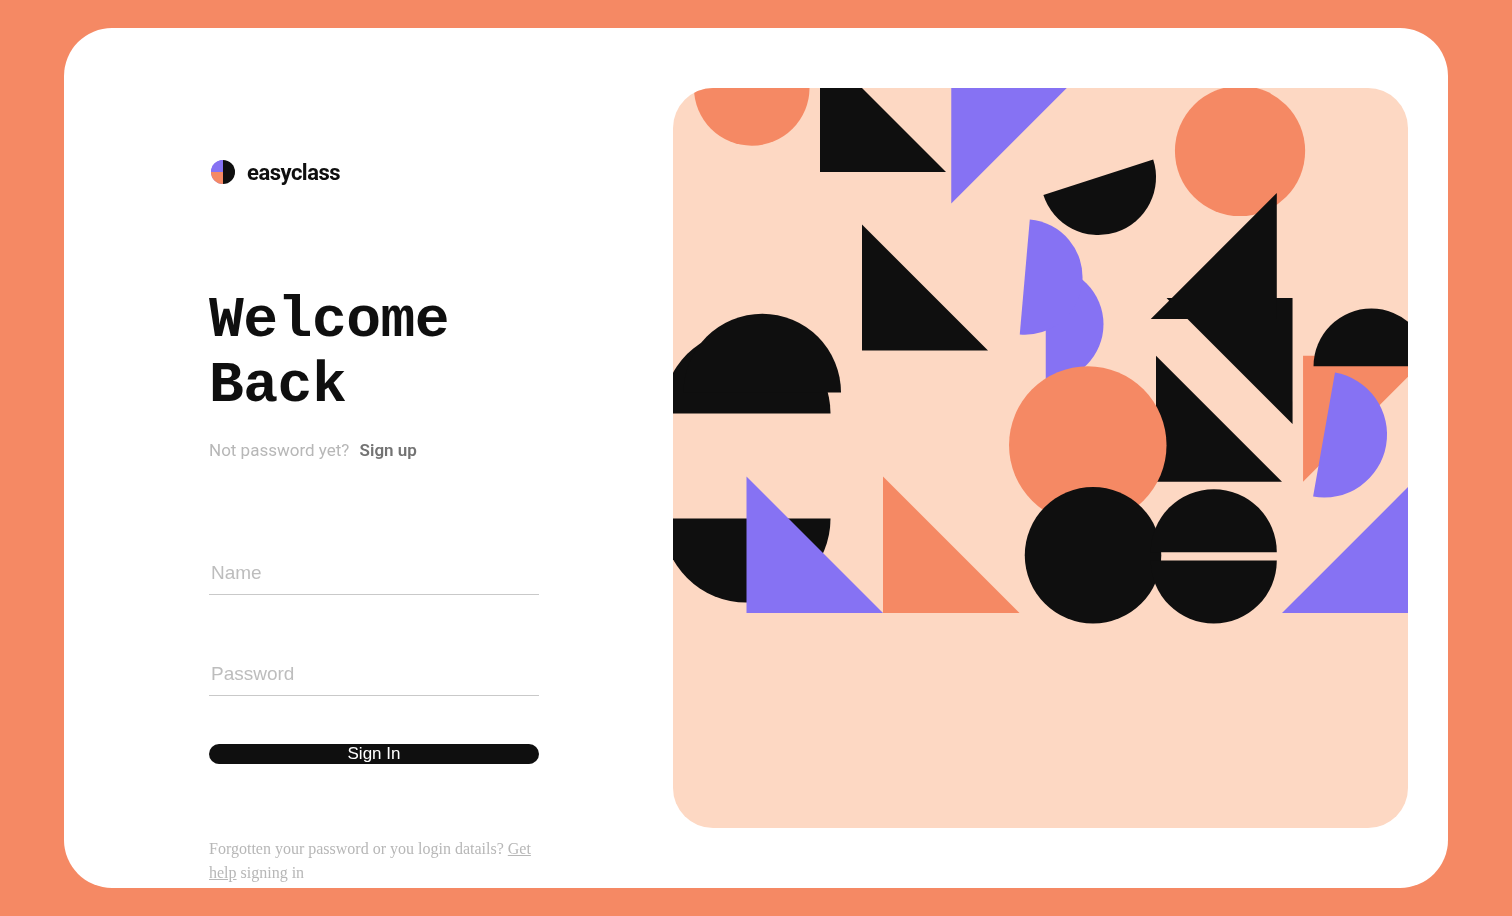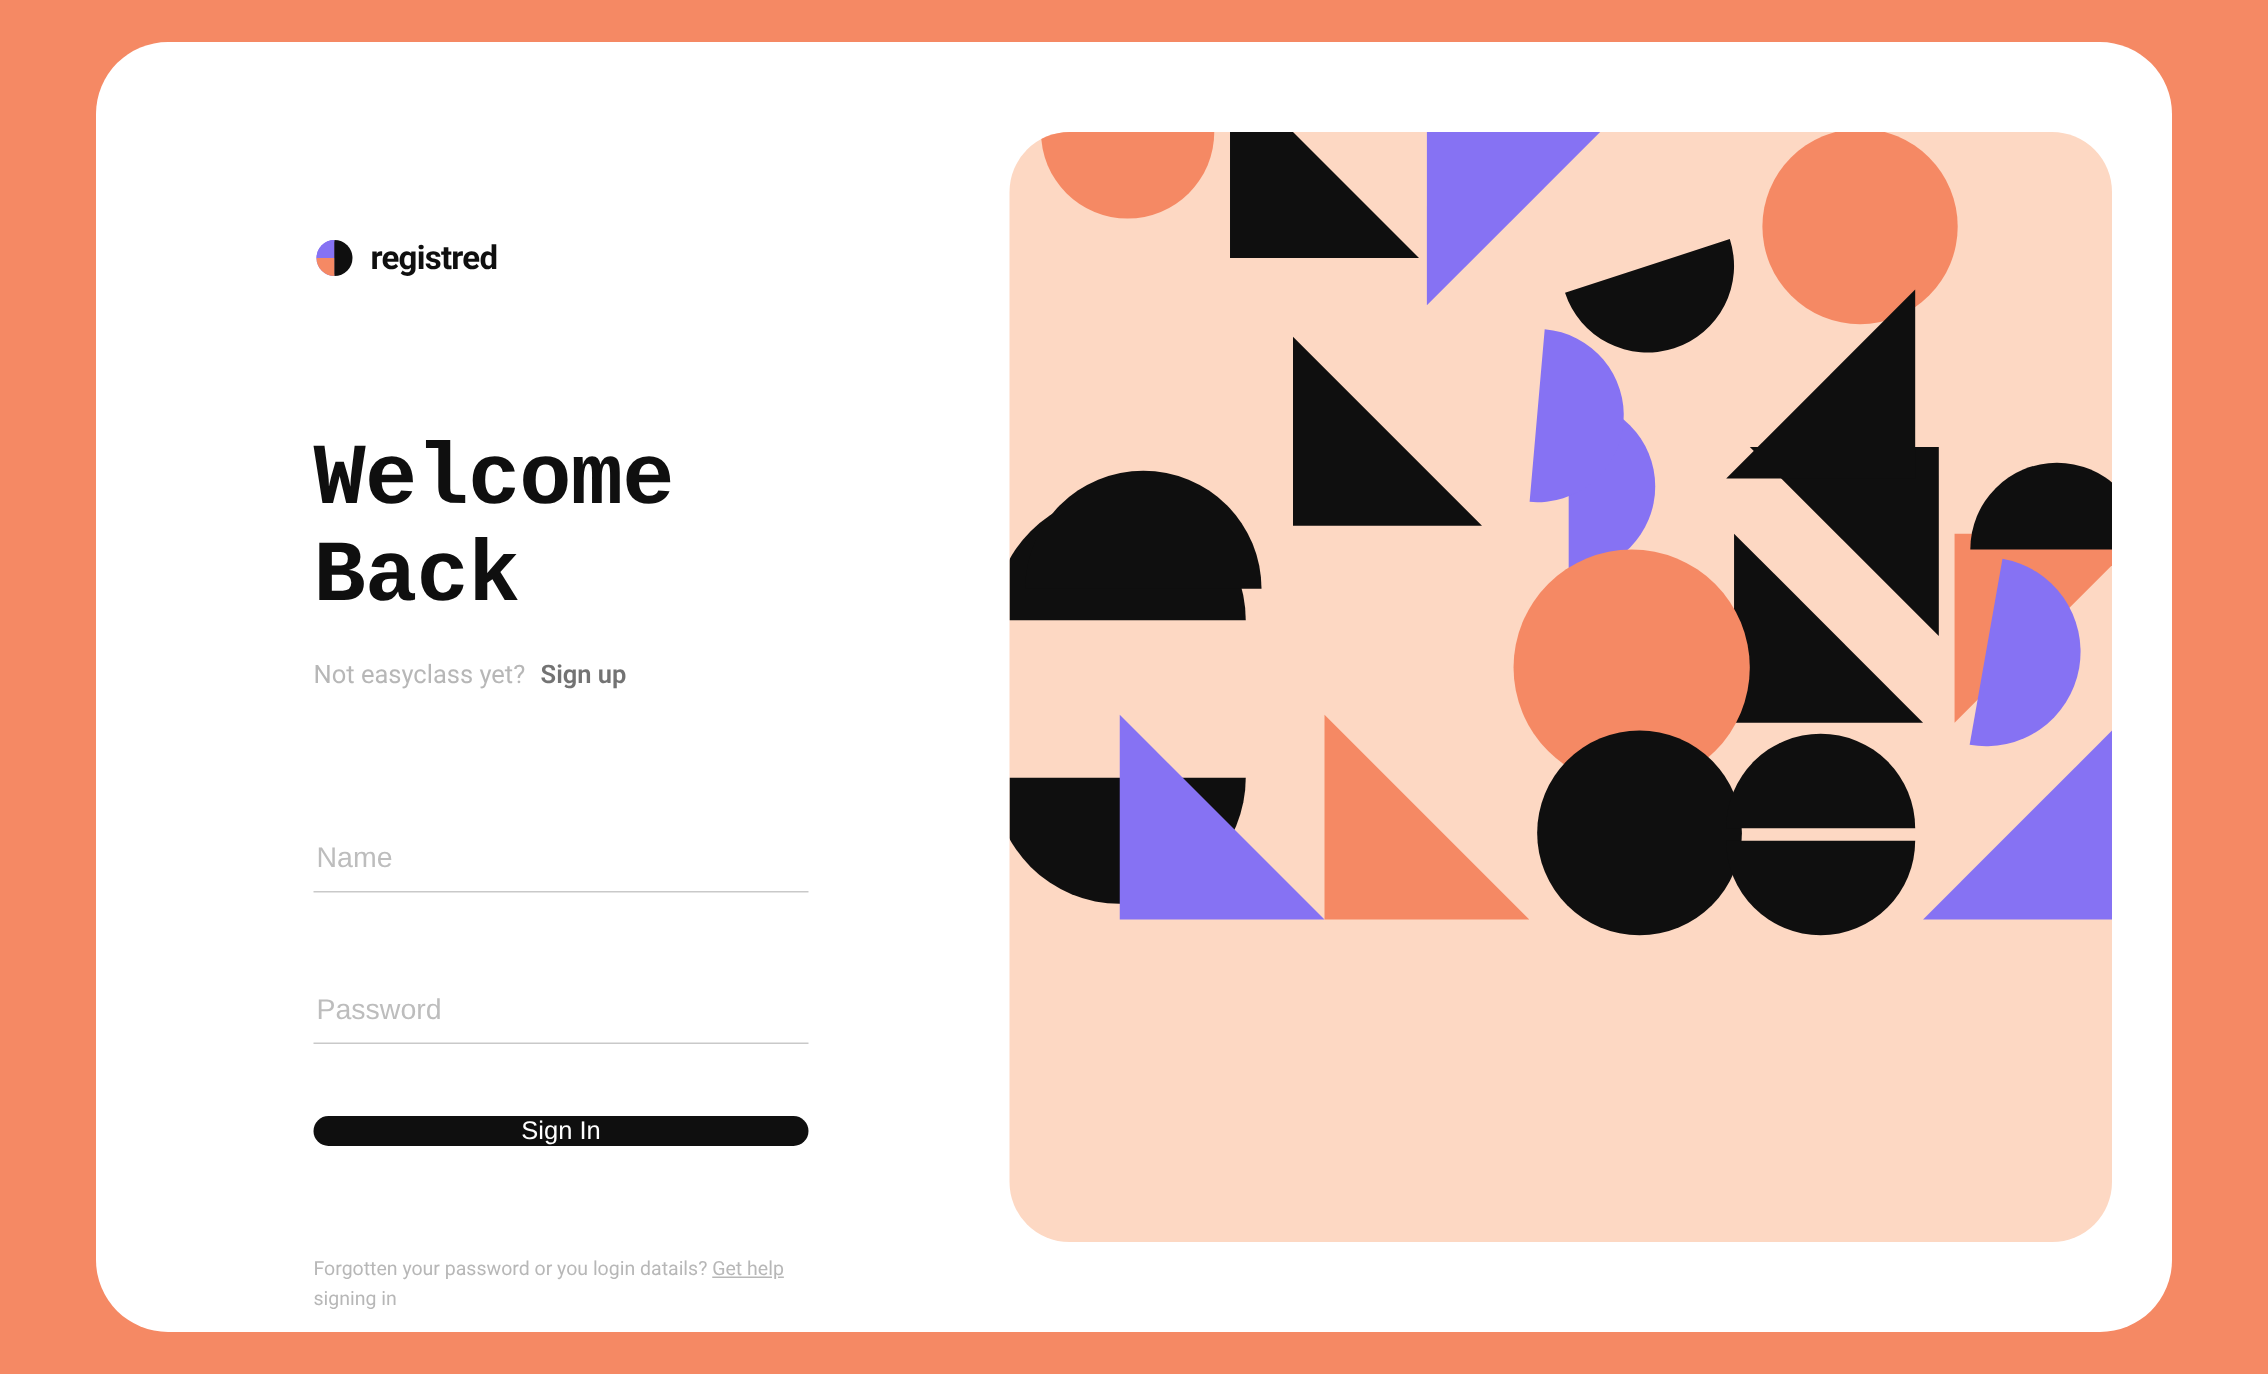"registred" span.logo-text { text: registred -> easyclass }
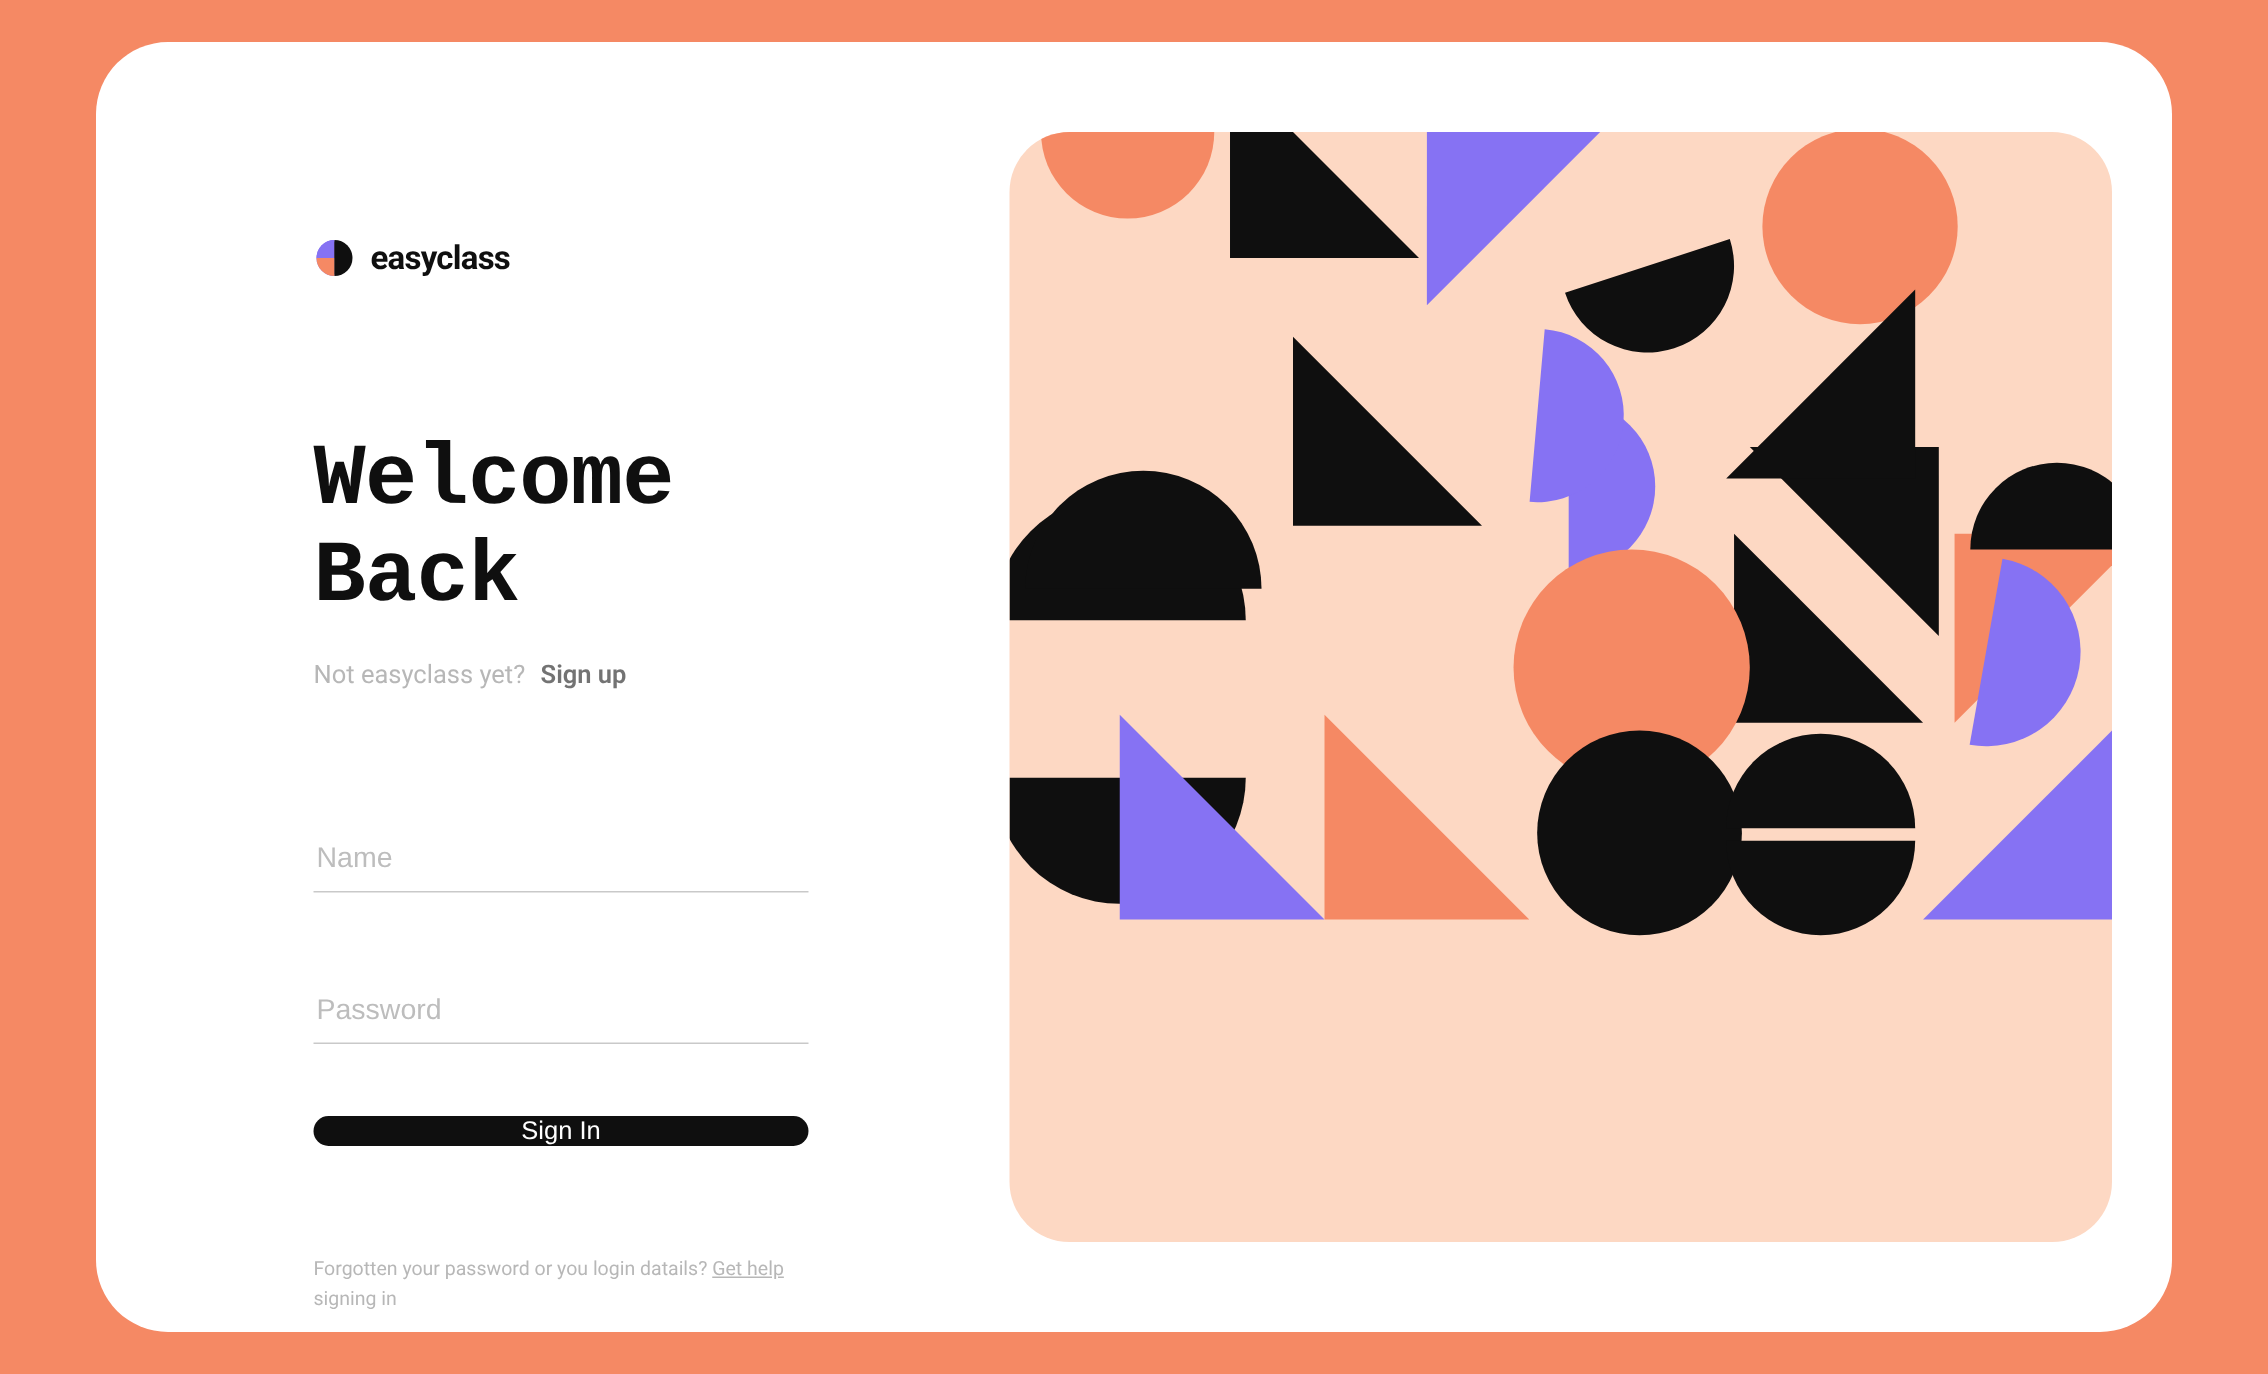"Not easyclass yet?" span { text: easyclass -> password }
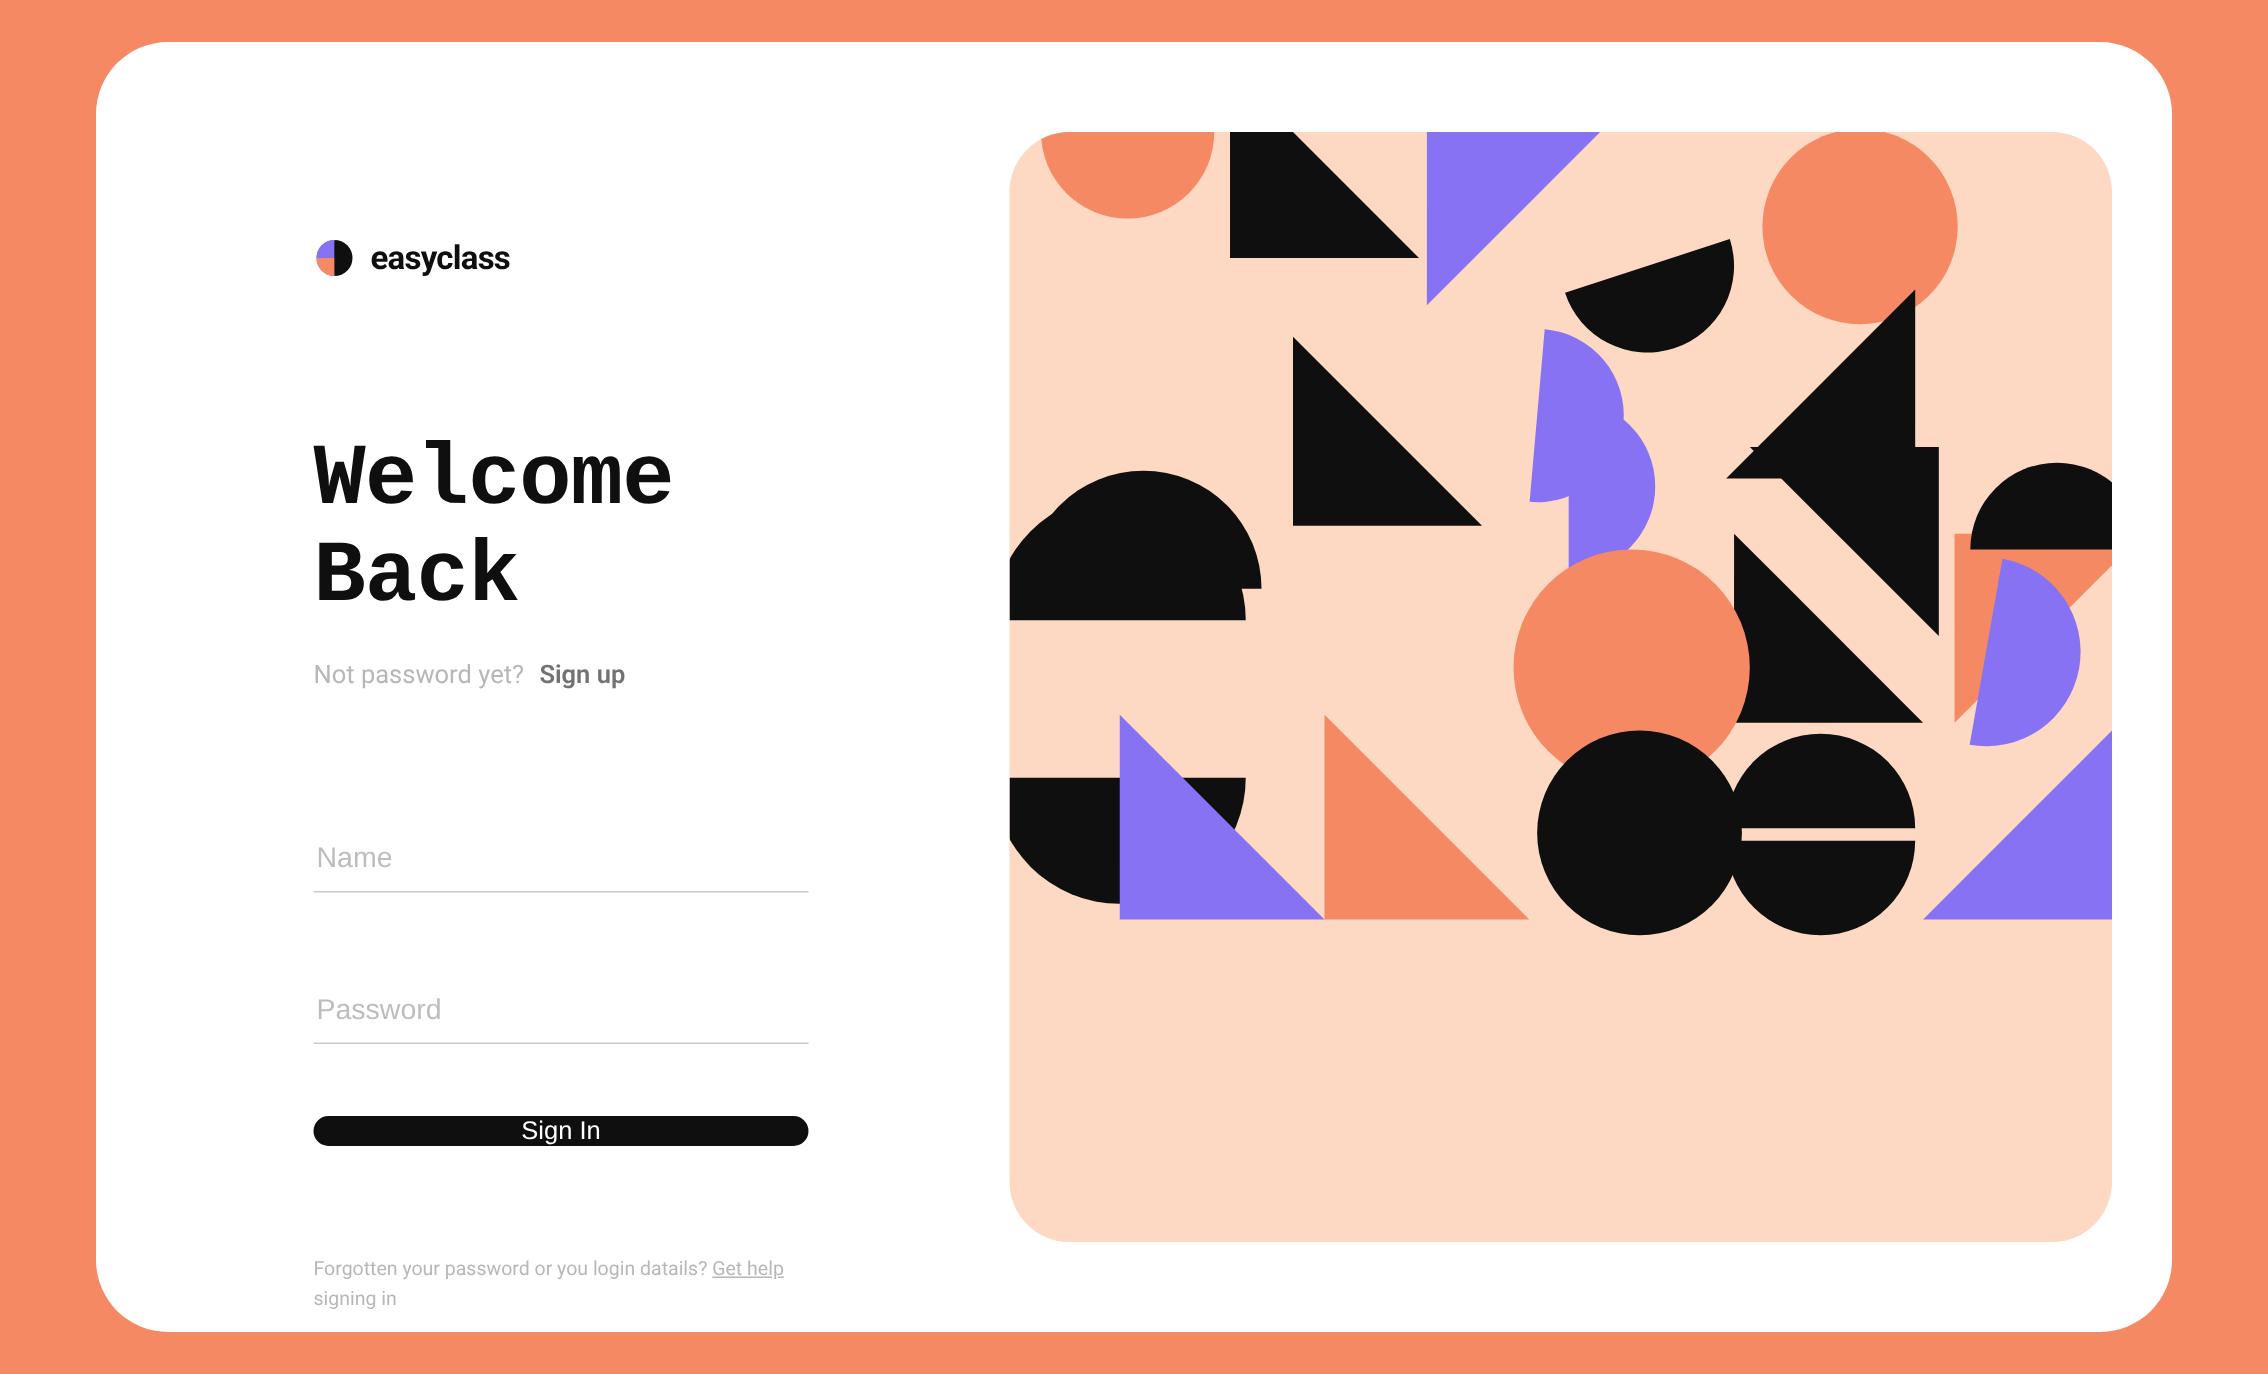"Forgotten your password or you" .help-text { font-family: none -> Liberation Serif, serif; font-size: 13px -> 16px }
